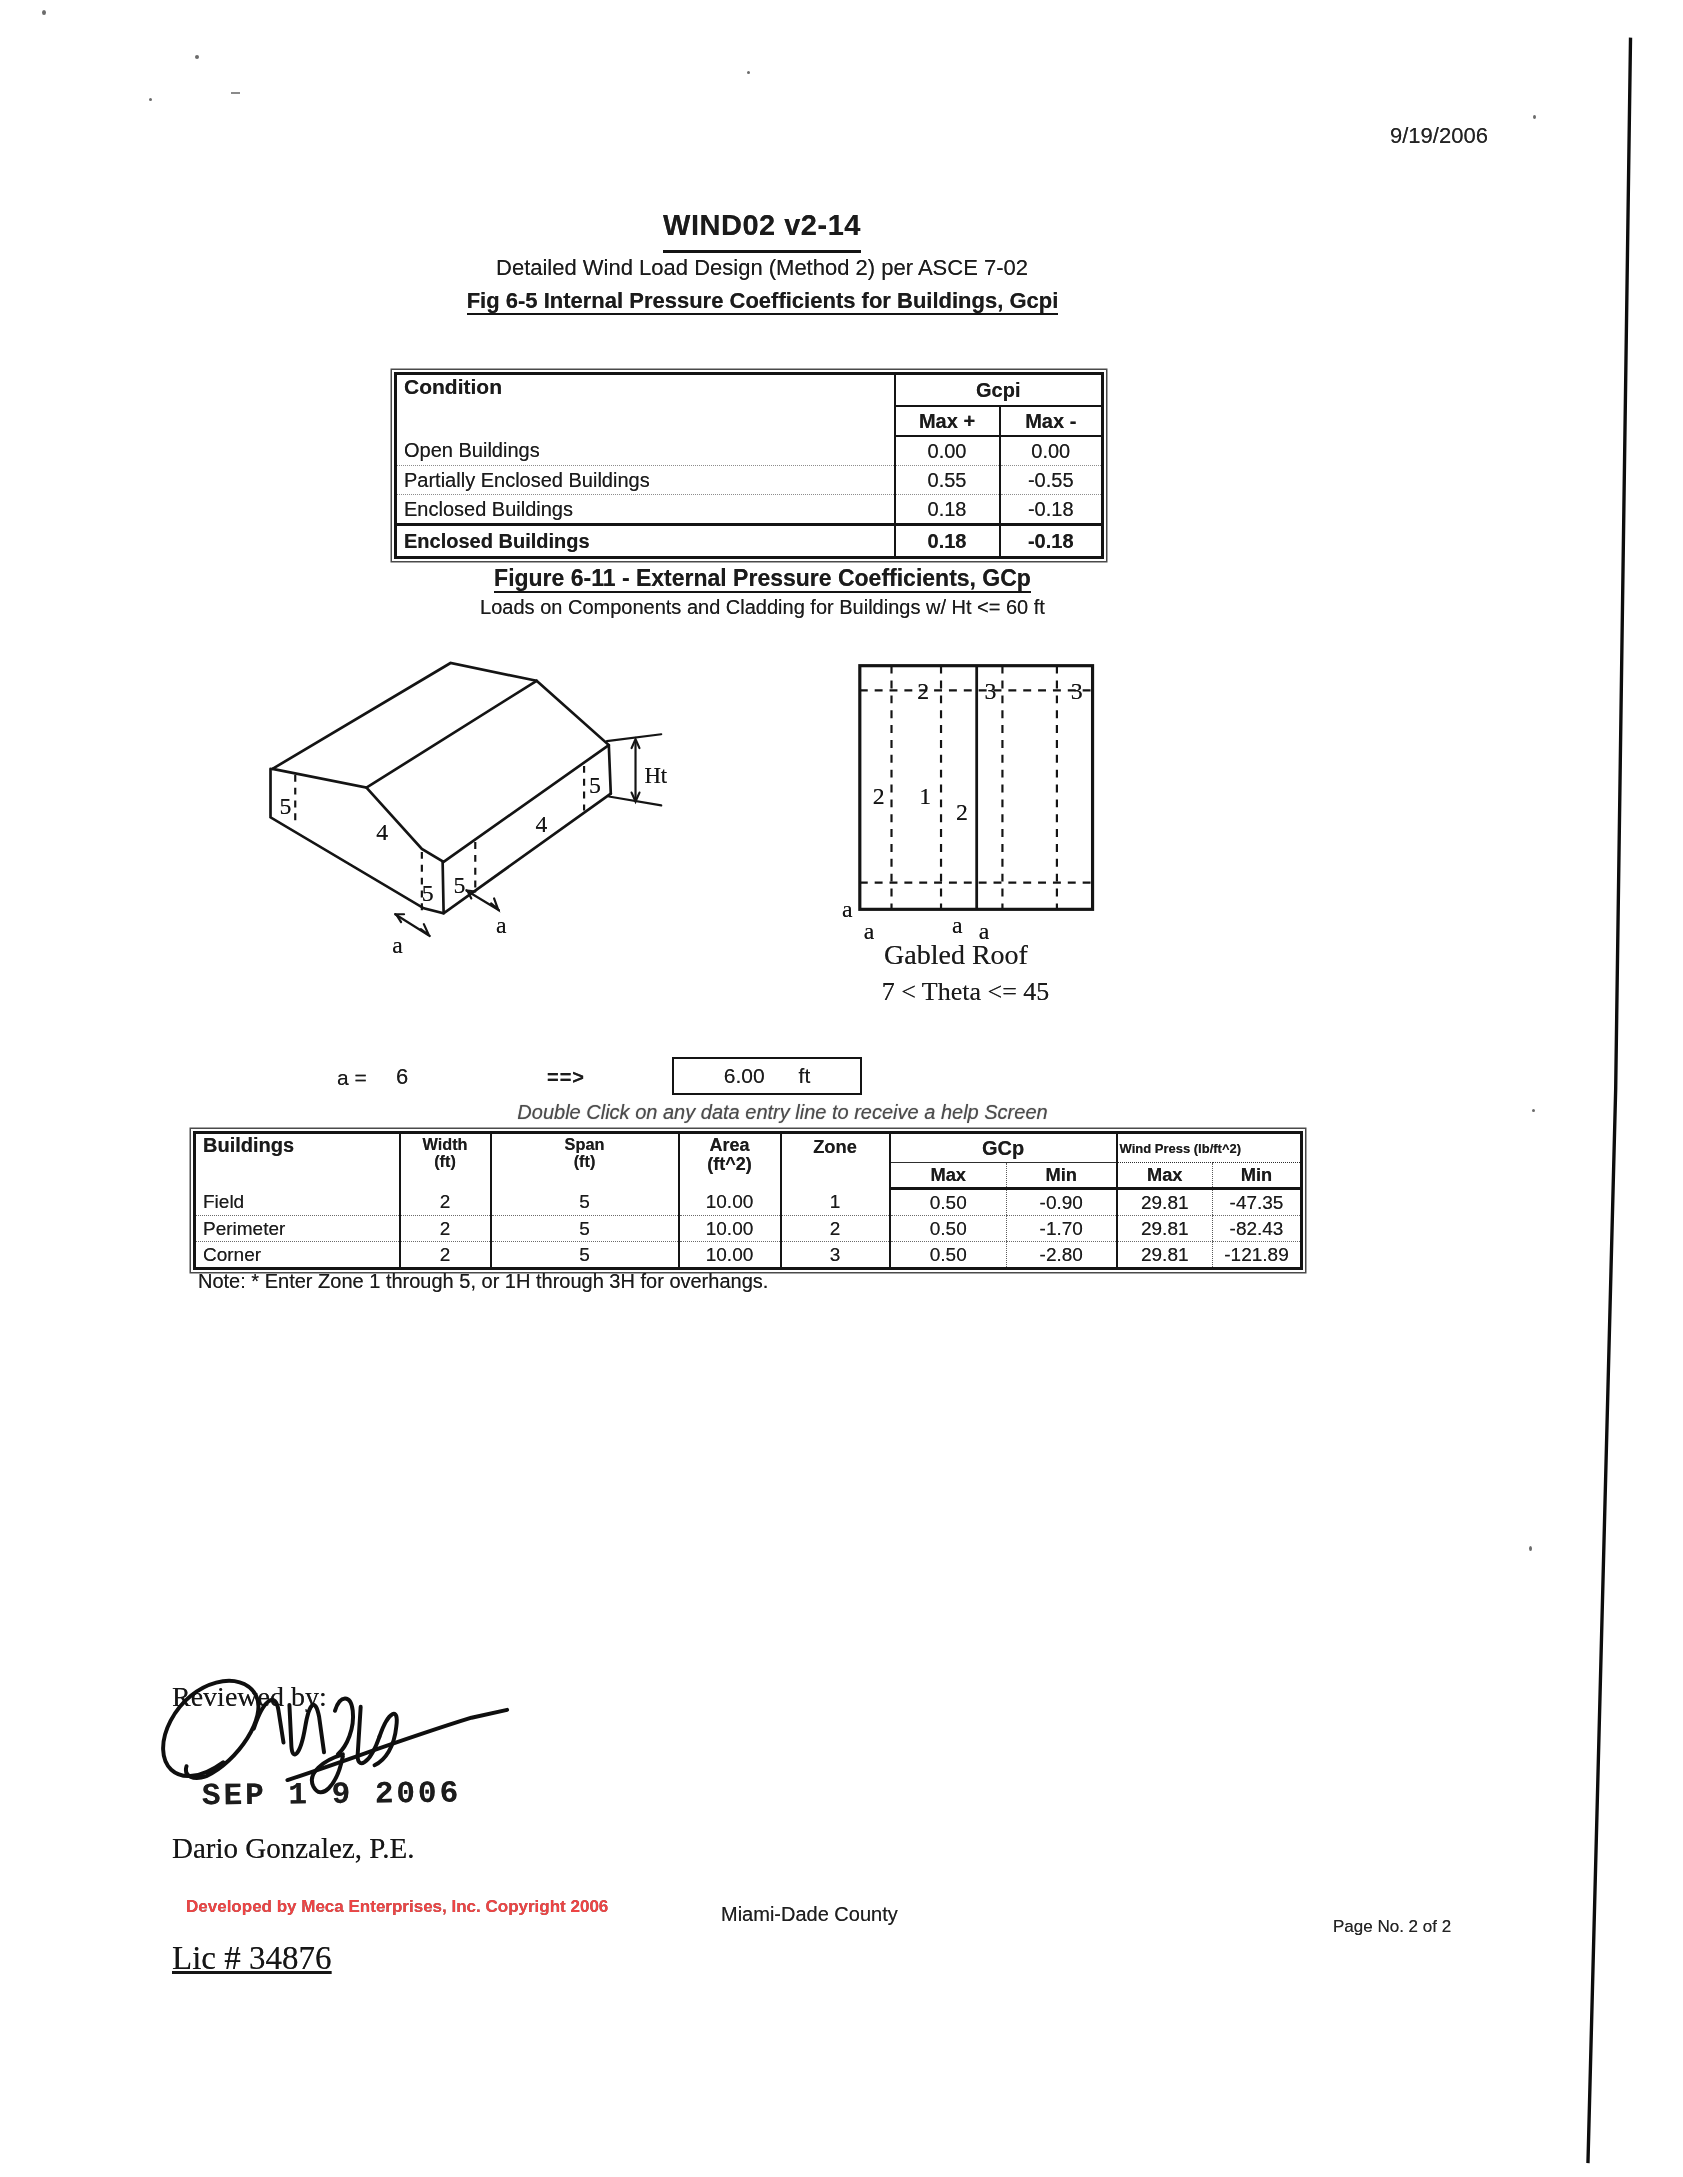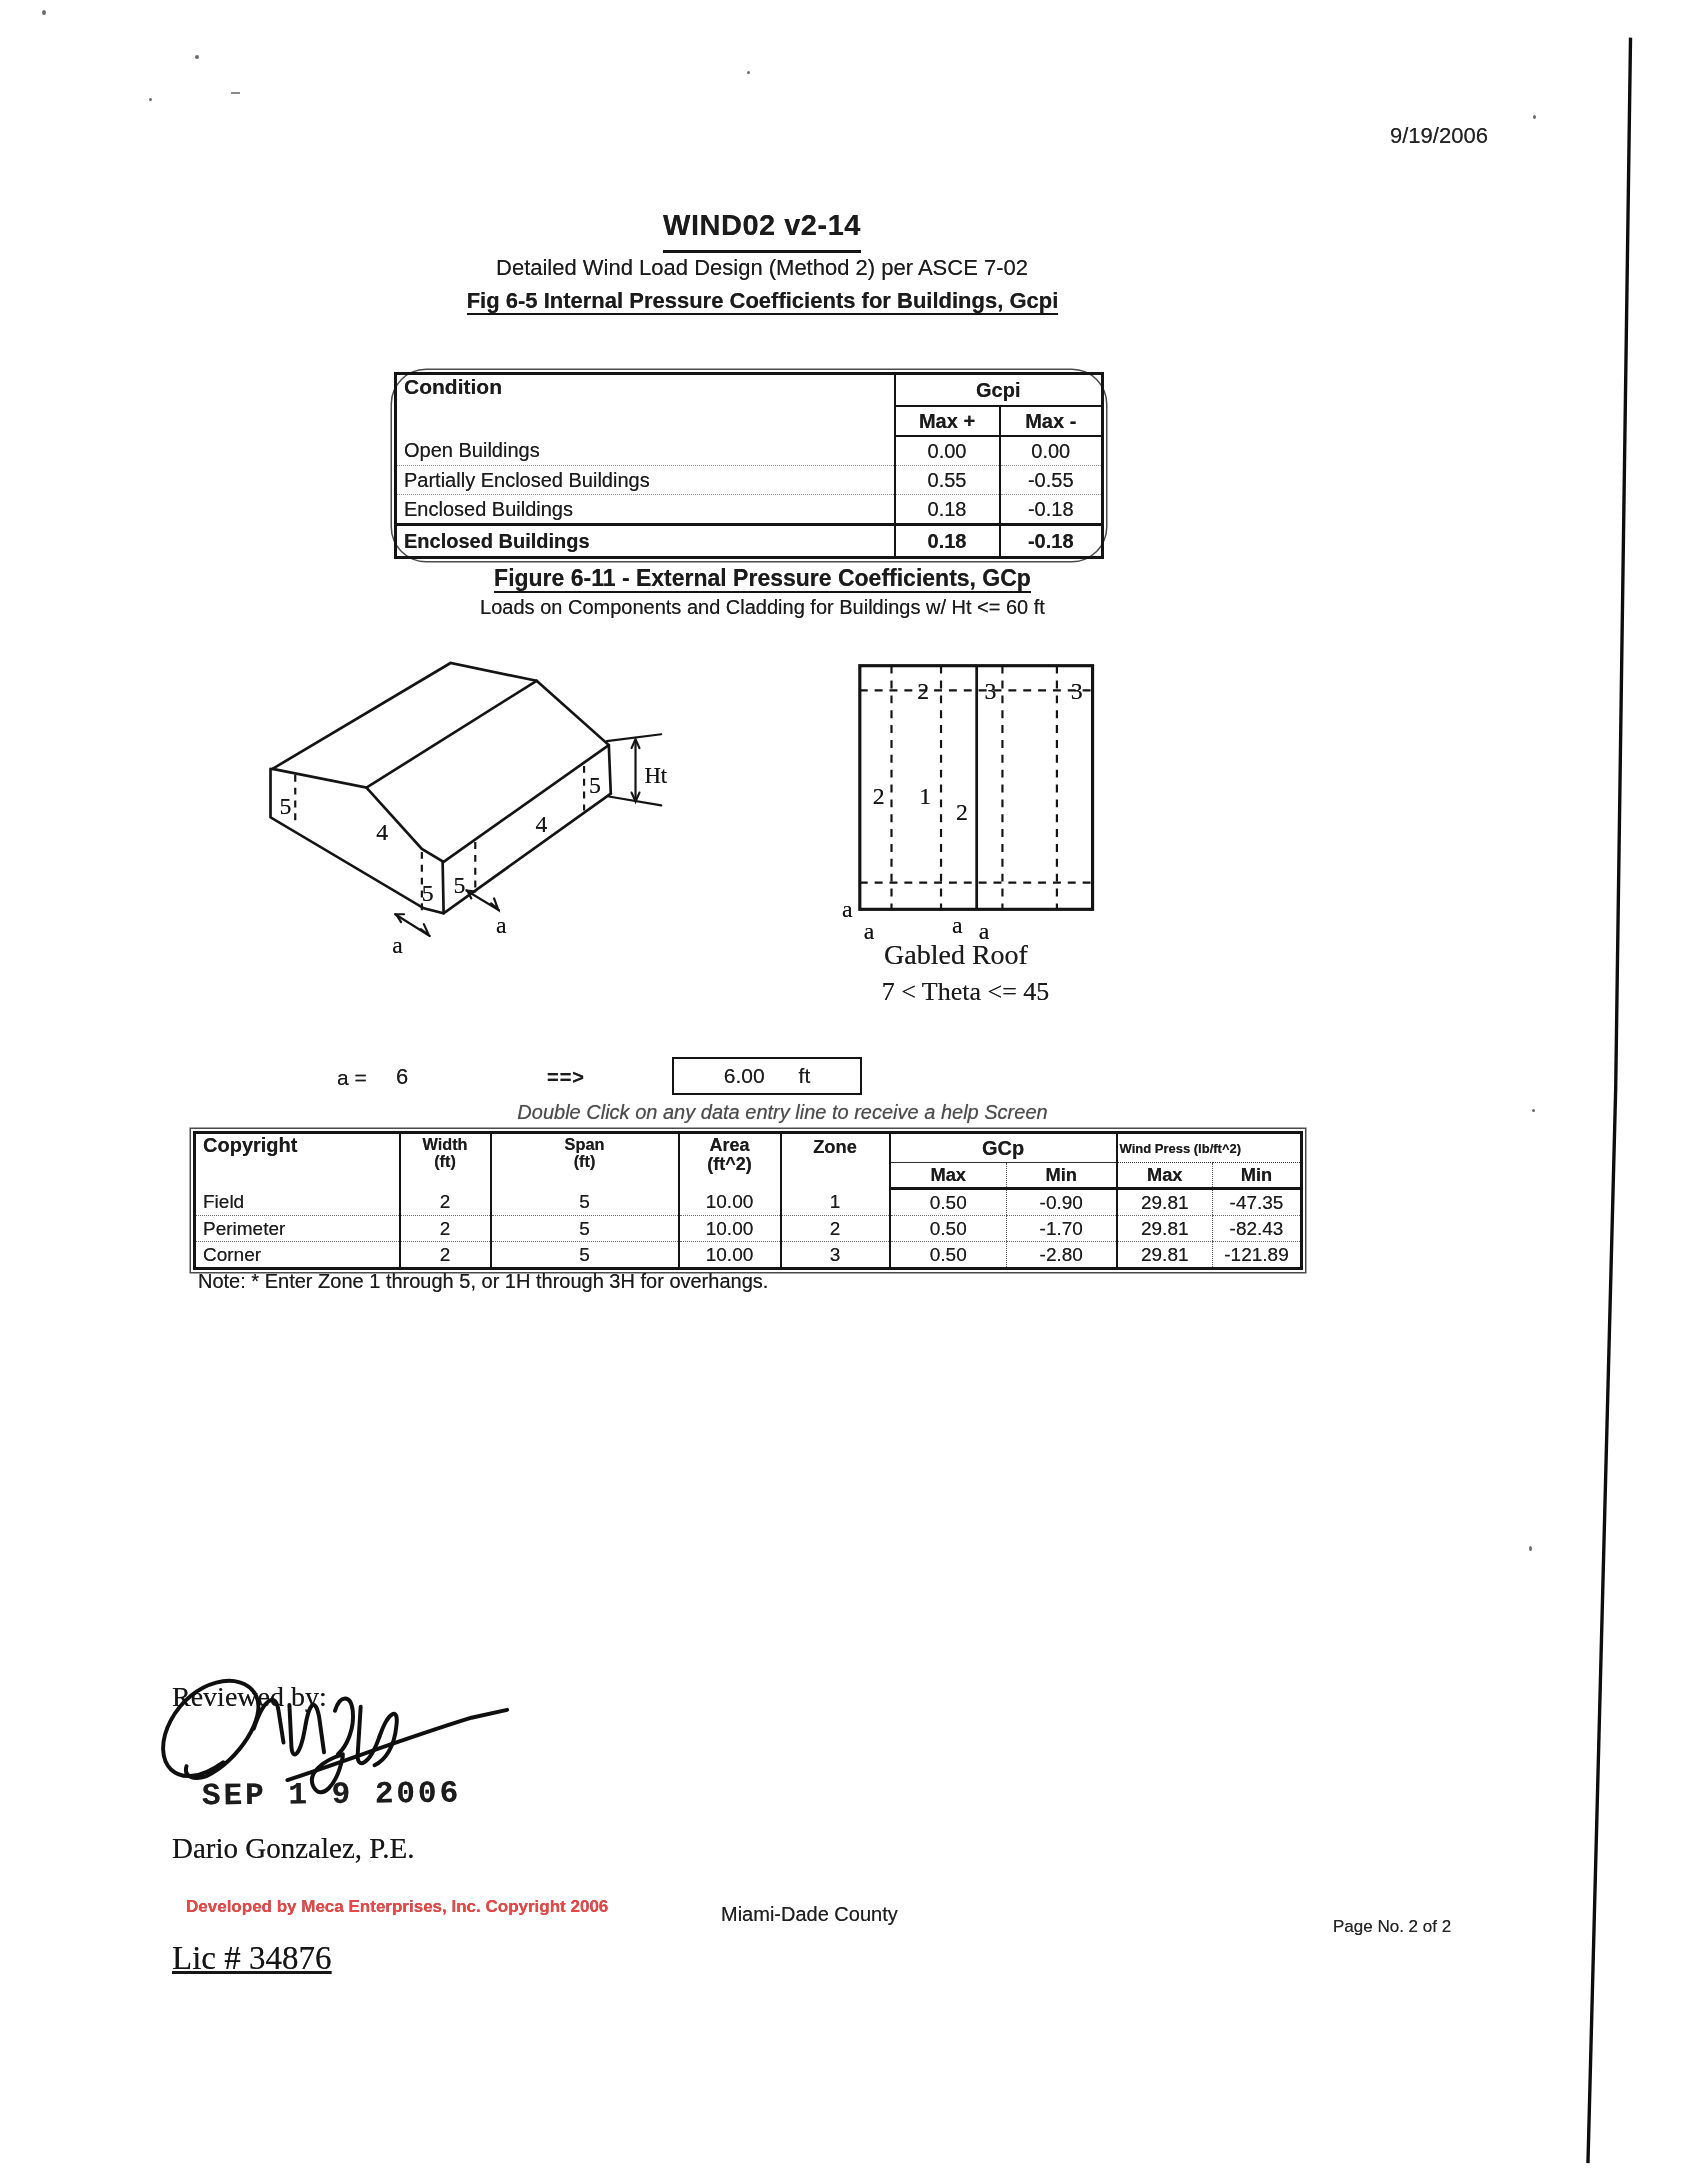"Condition" .gcpi { border-radius: 32px -> none }
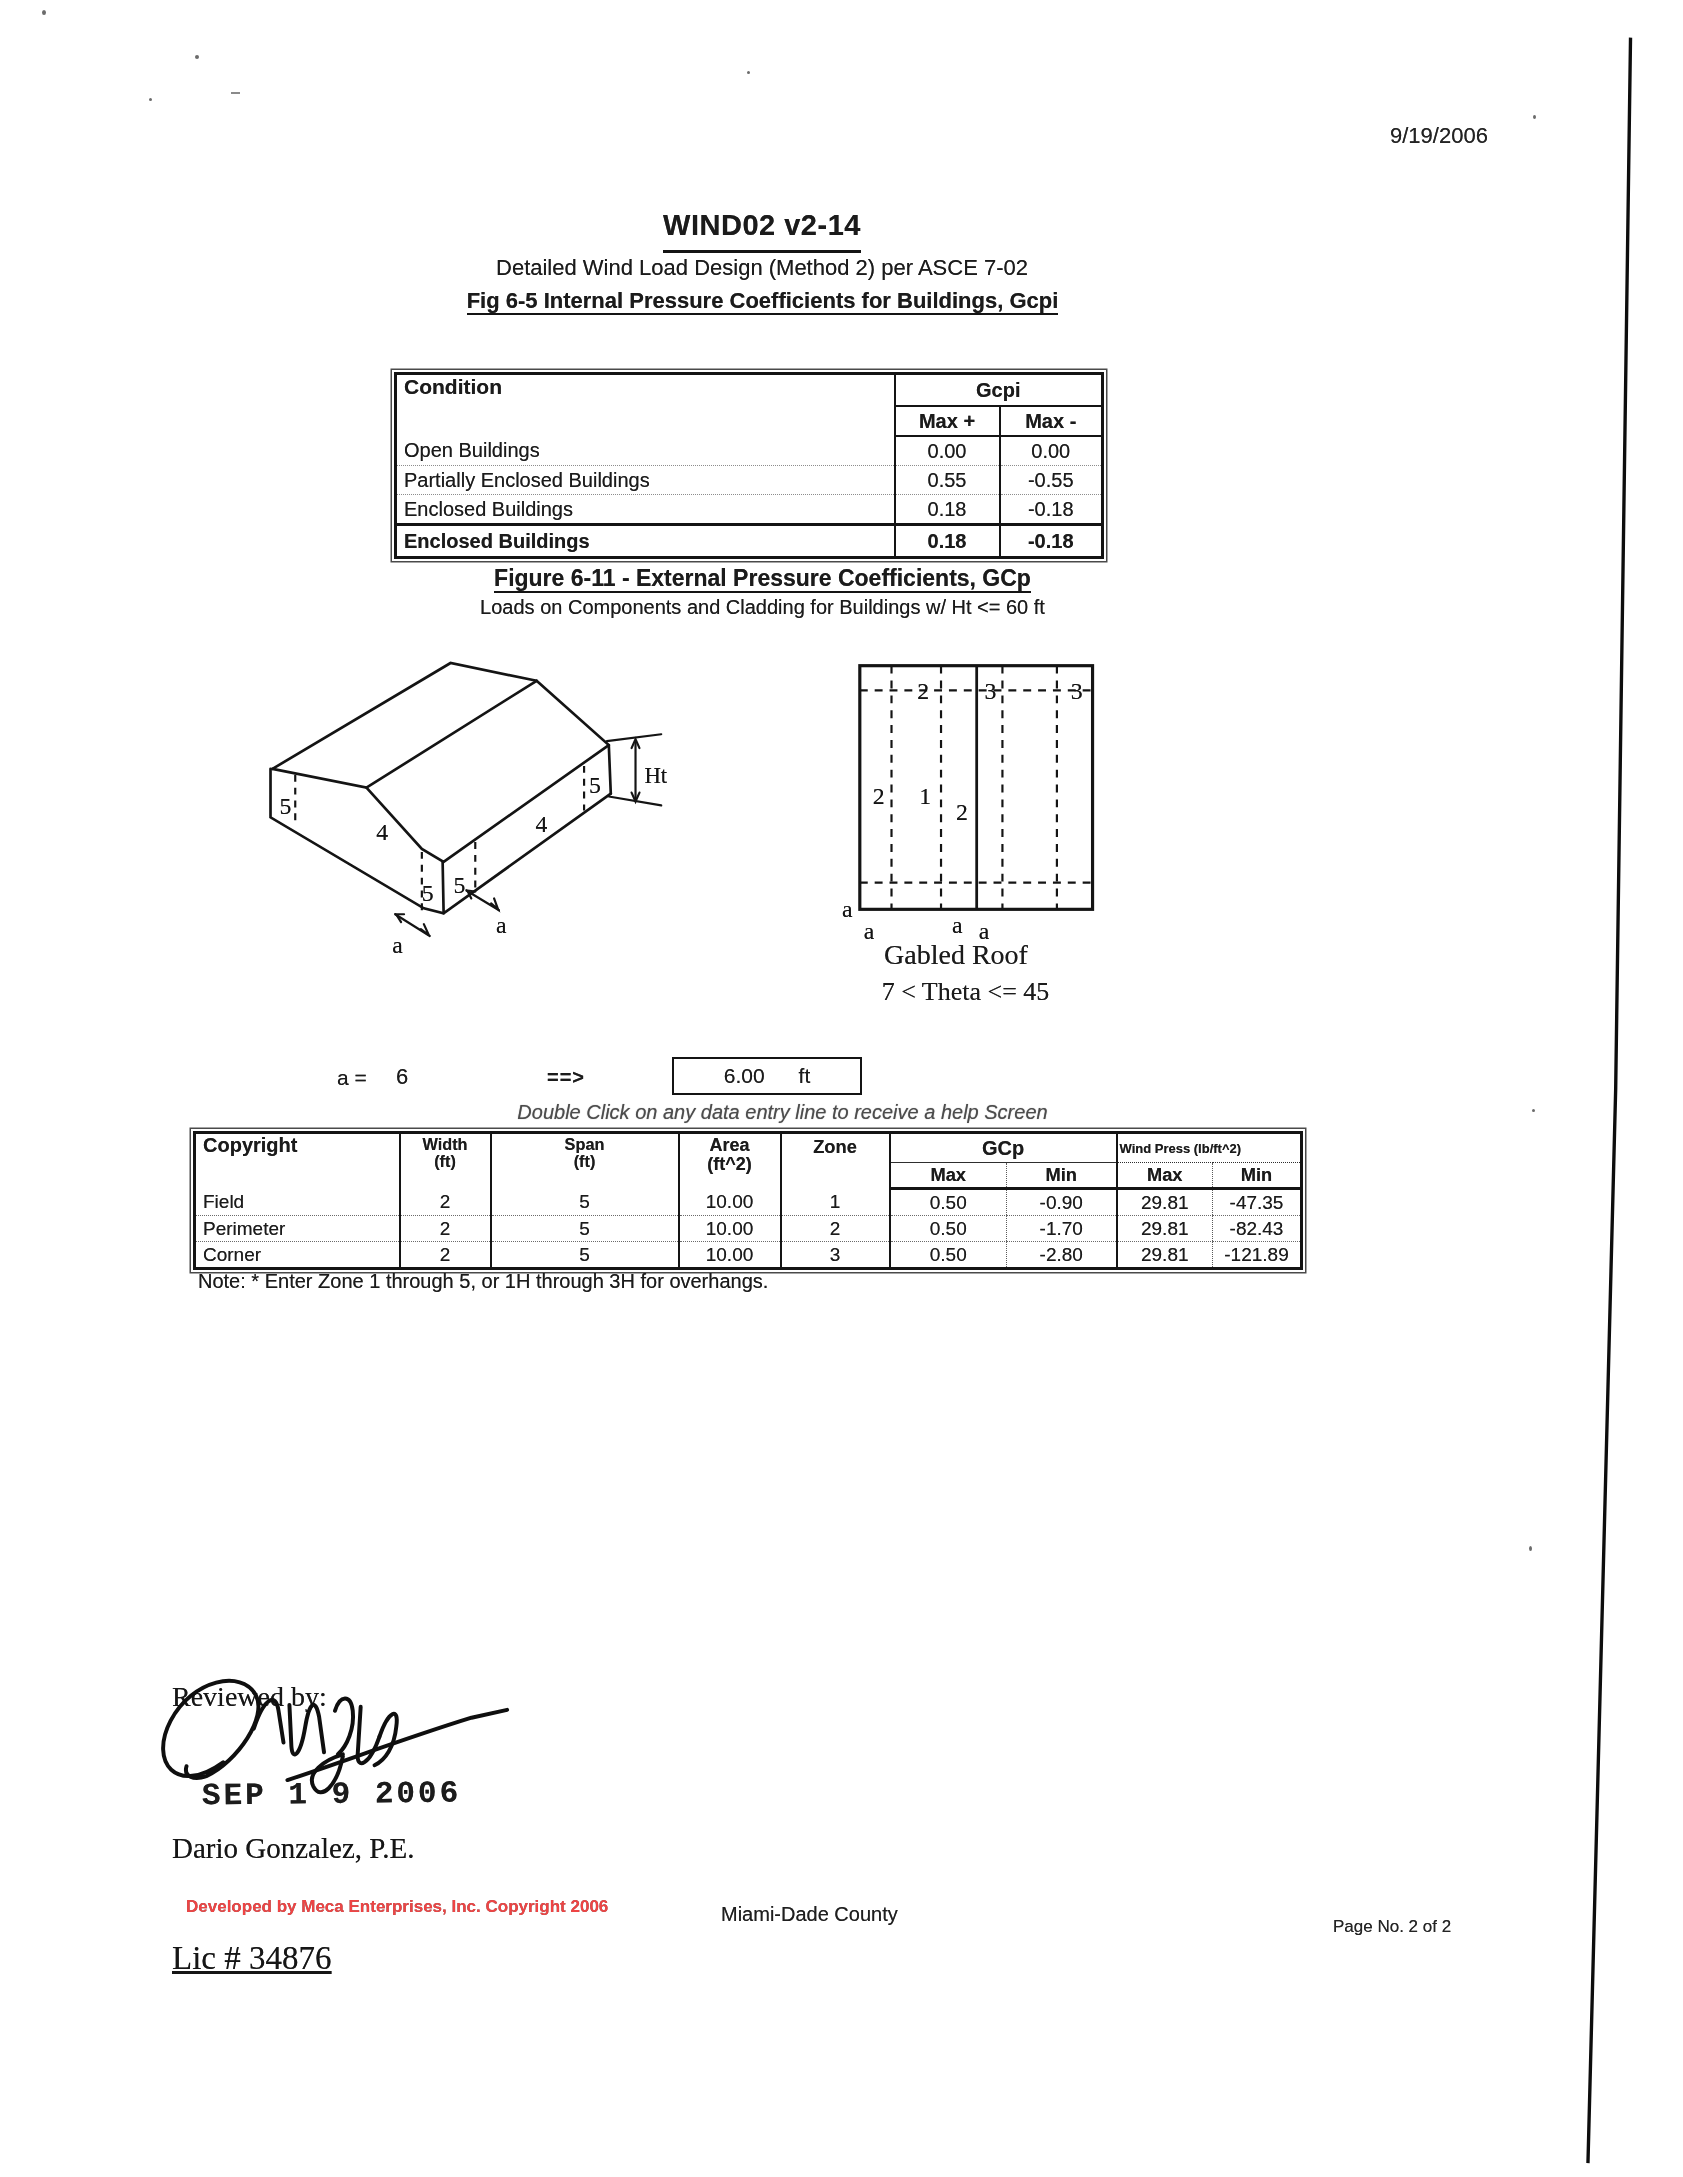"Copyright" th.comp { text: Copyright -> Buildings }
